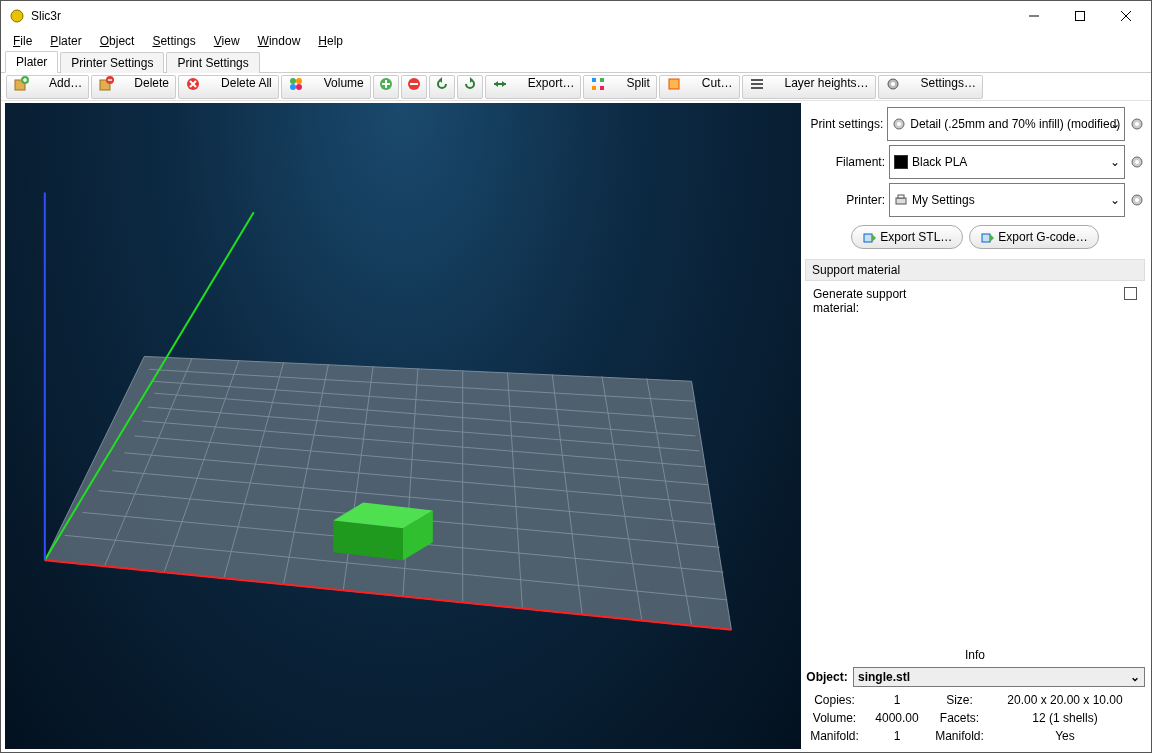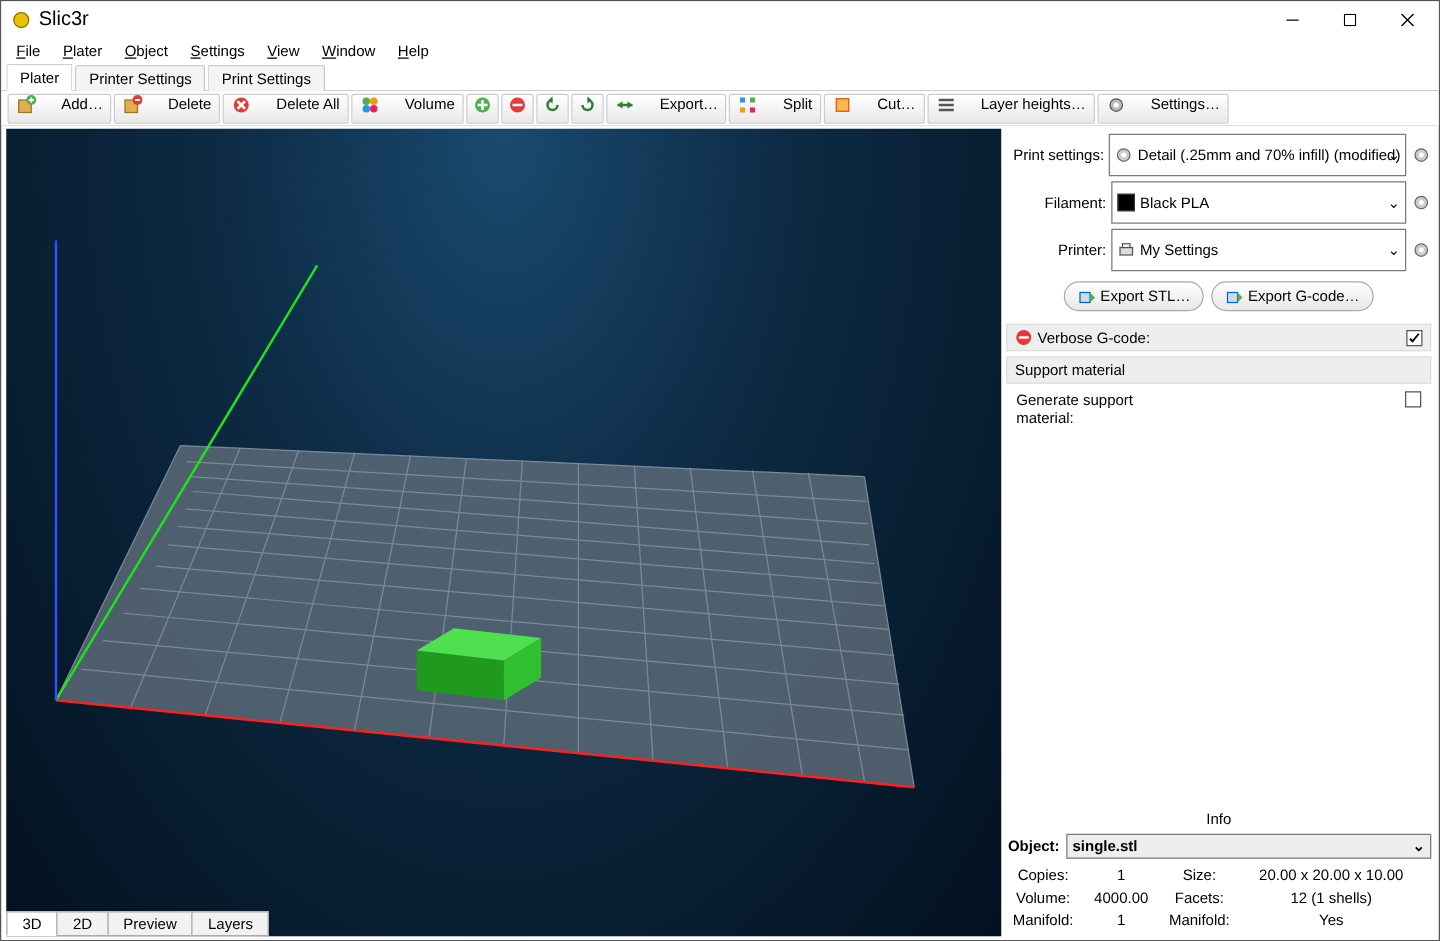"Slic3r" .titlebar .title { font-size: 16px -> 12px }
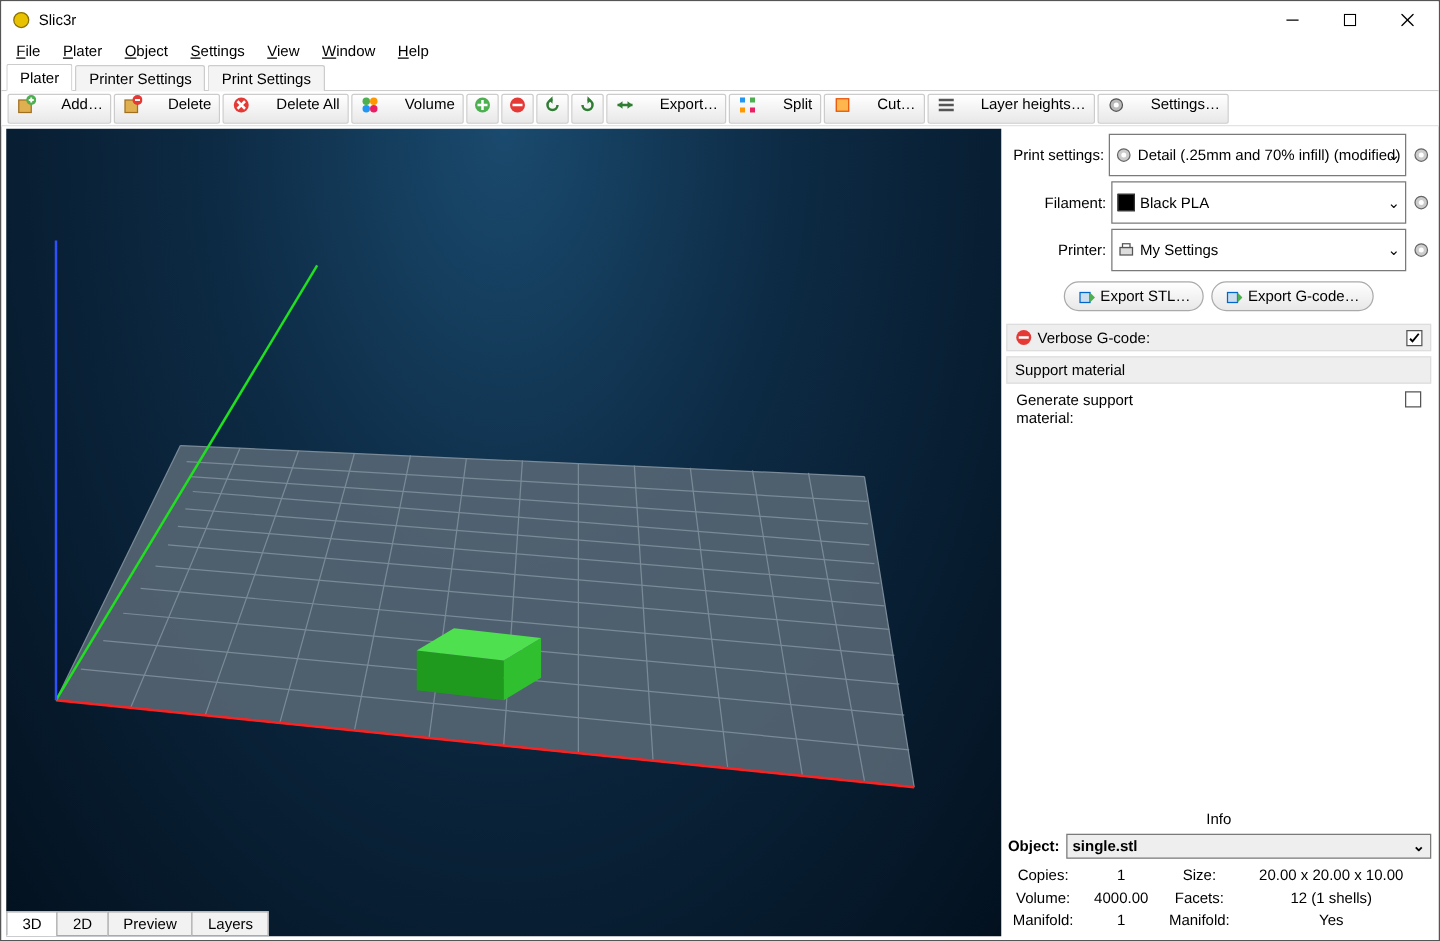"Verbose G-code:" div.section-head { html: <div> <span> <svg> <circle></circle> <line></line> </svg> </span> <span>Verbose G-code:</span> <span> <svg> <polyline></polyline> </svg> </span> </div> -> none }
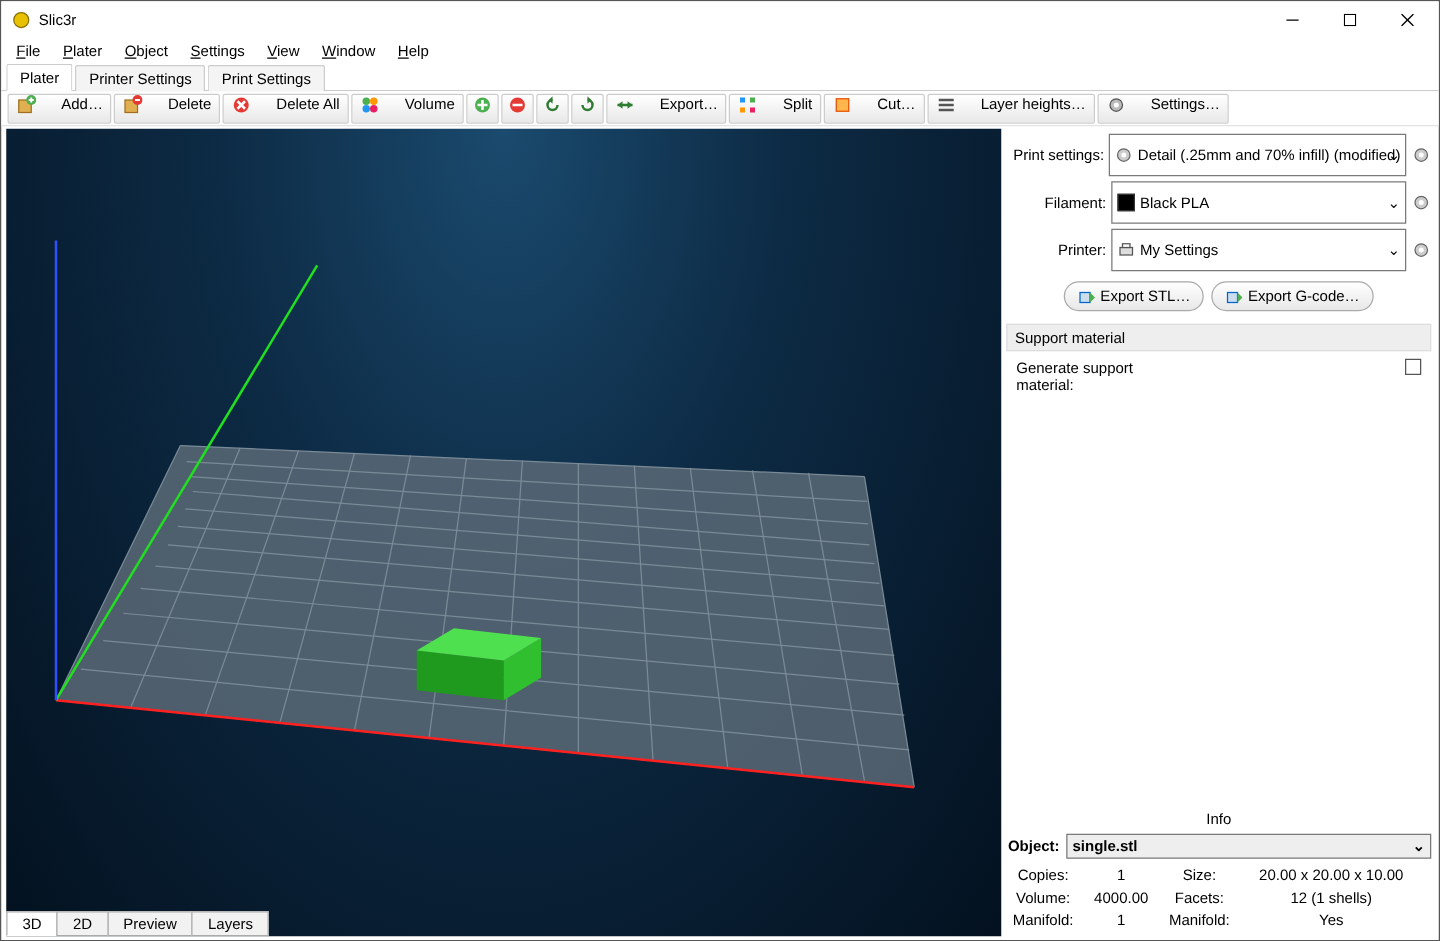"3D" div.bottom-tabs { html: <div> <div>3D</div> <div>2D</div> <div>Preview</div> <div>Layers</div> </div> -> none }
